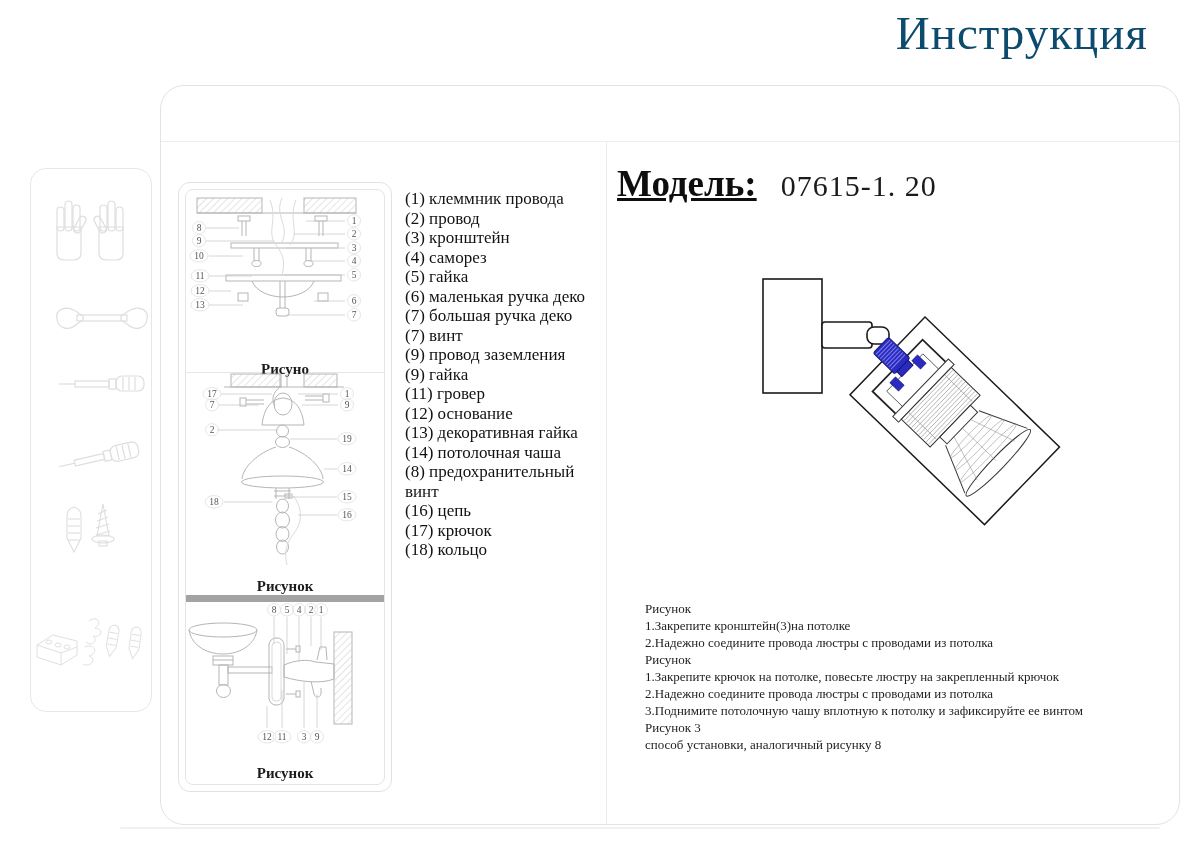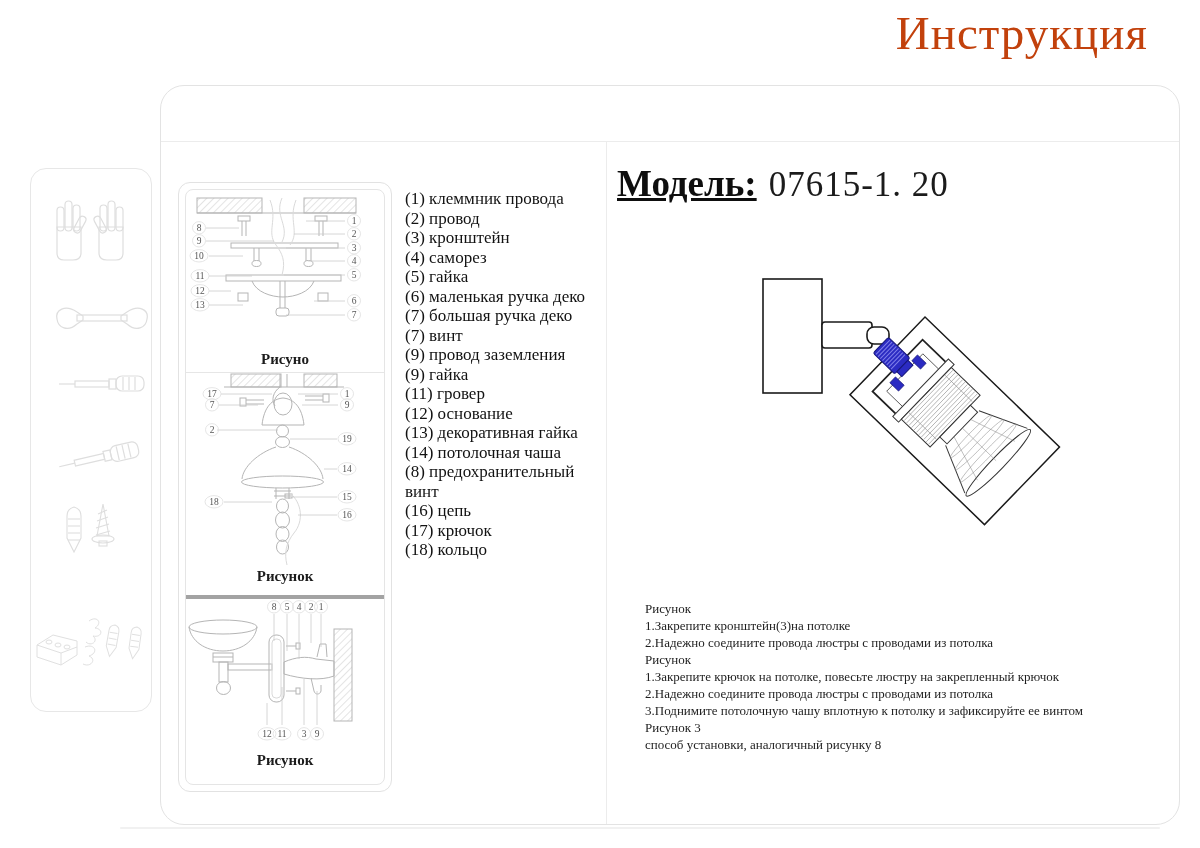"Инструкция" .title { color: #c2410c -> #0c4a6e }
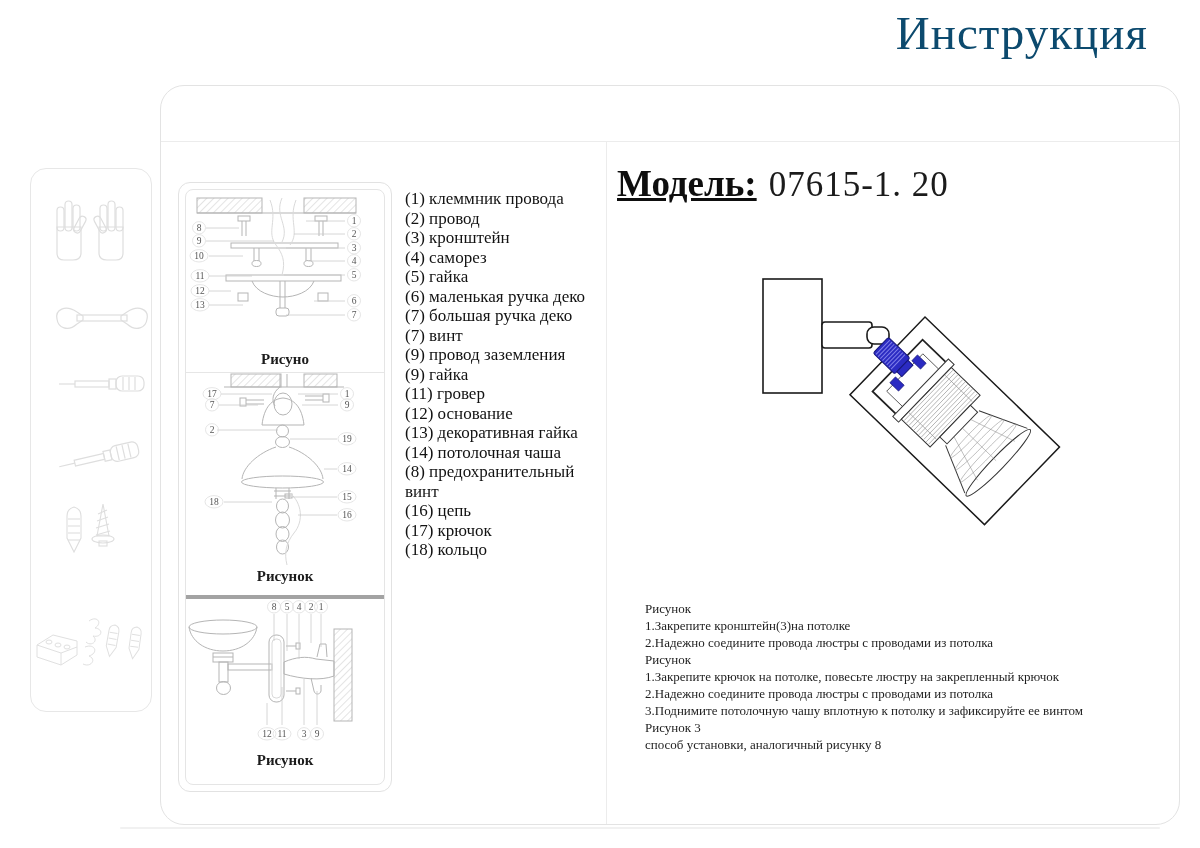"07615-1. 20" .model .num { font-size: 35px -> 30px; margin-left: 12px -> 24px }
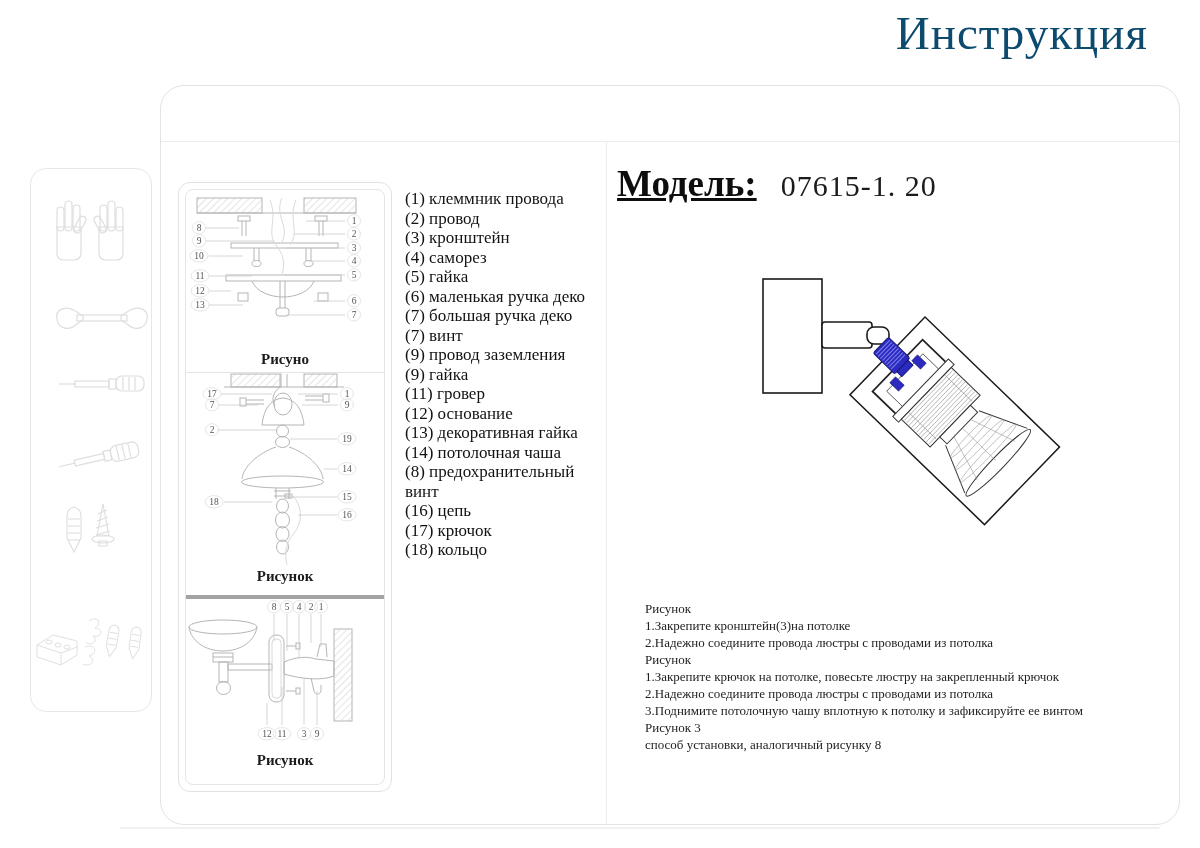"Рисуно" .figcap { margin-top: 1px -> 11px }
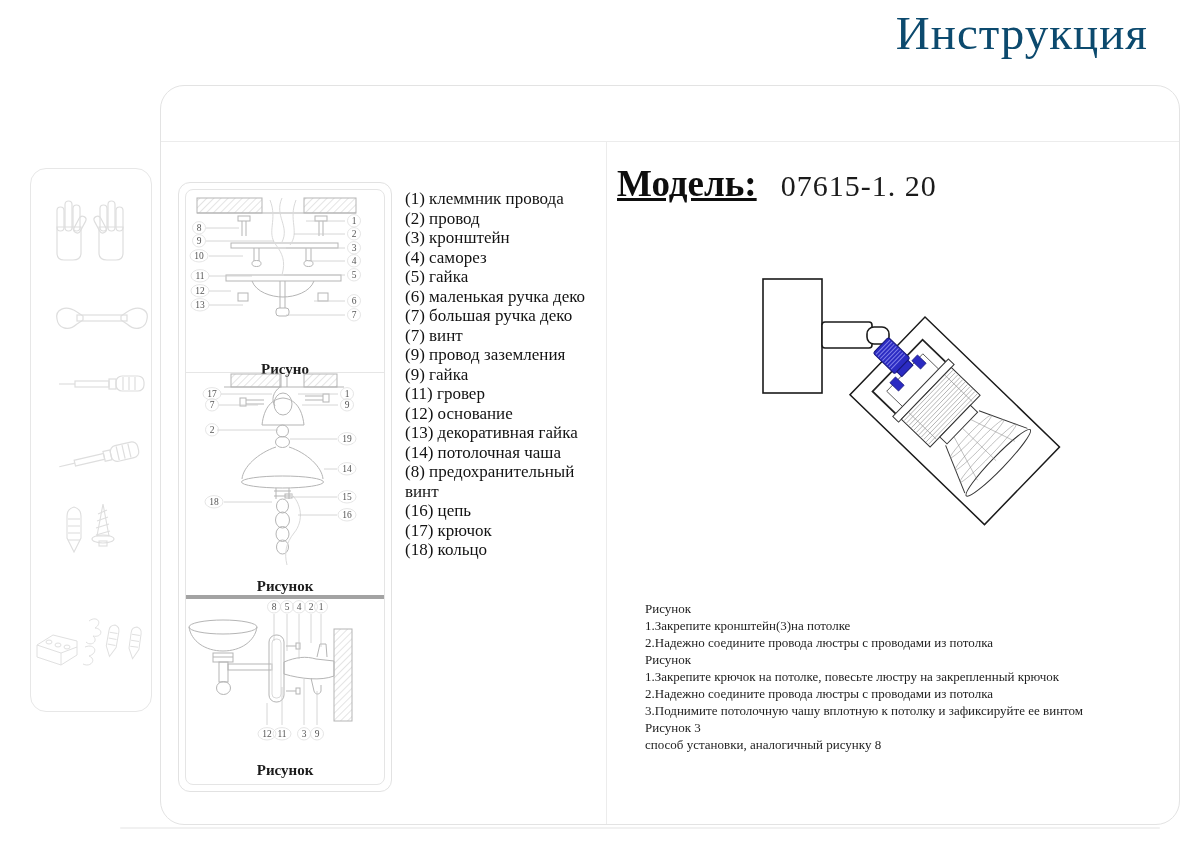"17" .figsec.s2 { border-bottom: 4px solid #a3a3a3 -> 7px solid #a3a3a3 }
